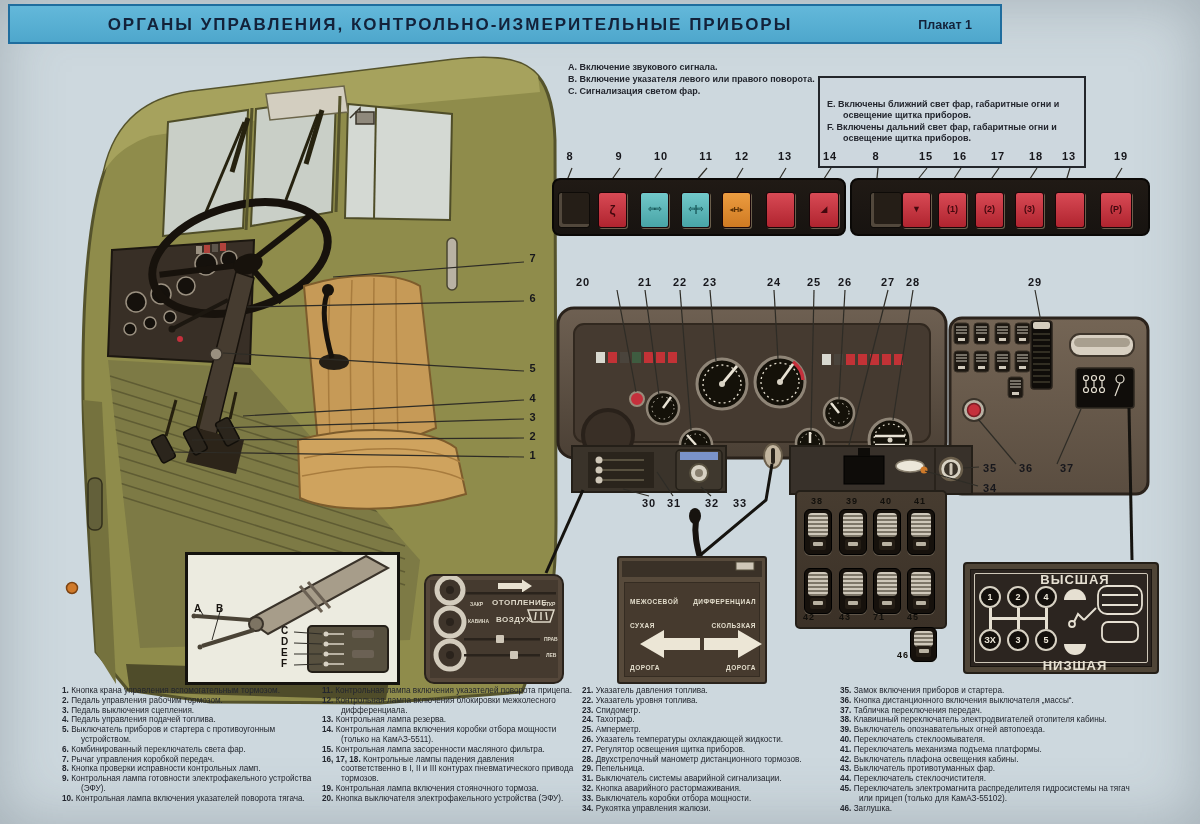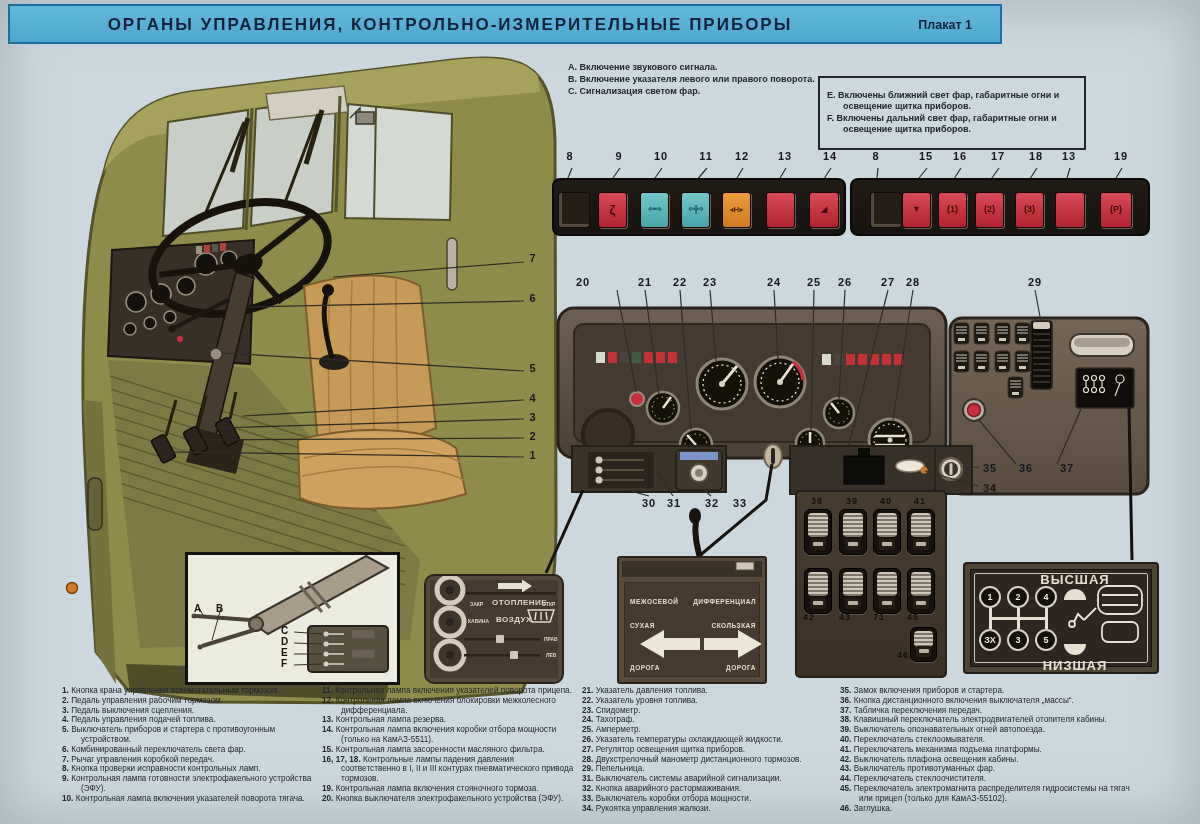"E. Включены ближний свет фар," #sigEF { padding: 12px 7px -> 21px 7px }
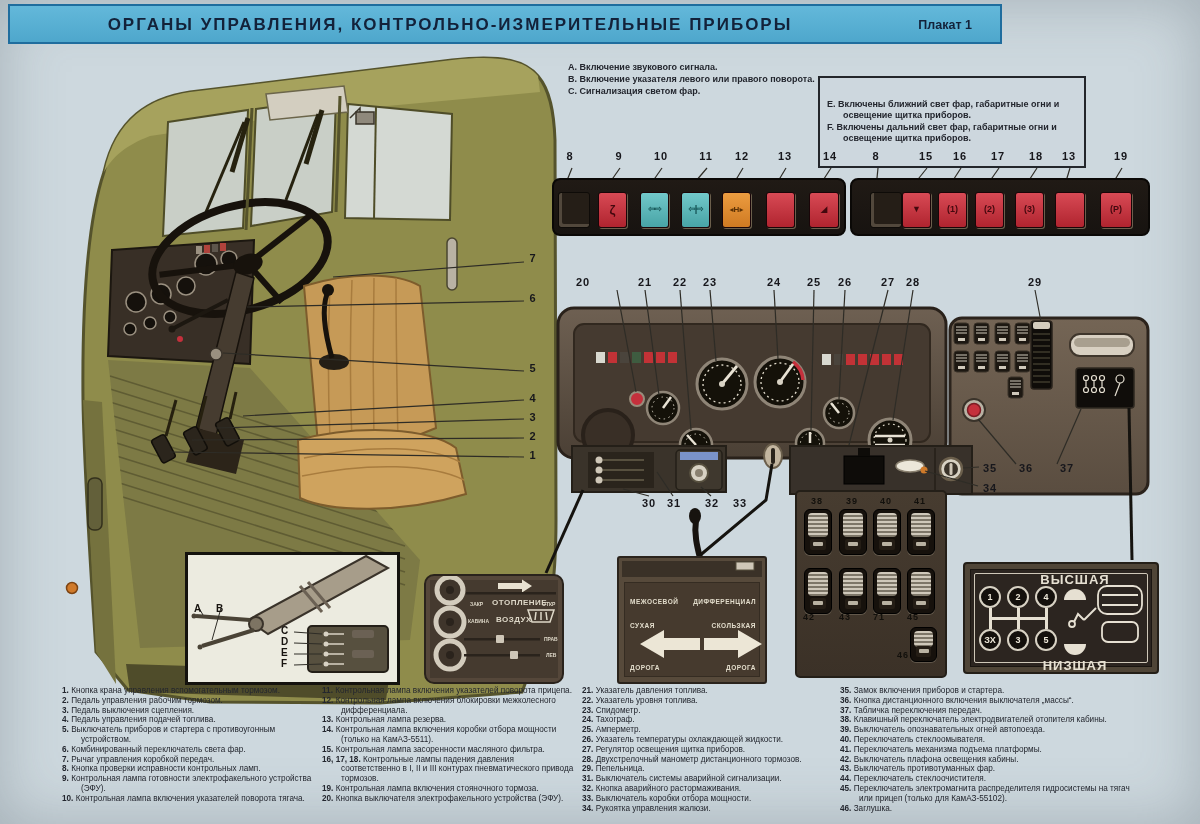"38" #swpanel { height: 188px -> 139px }
